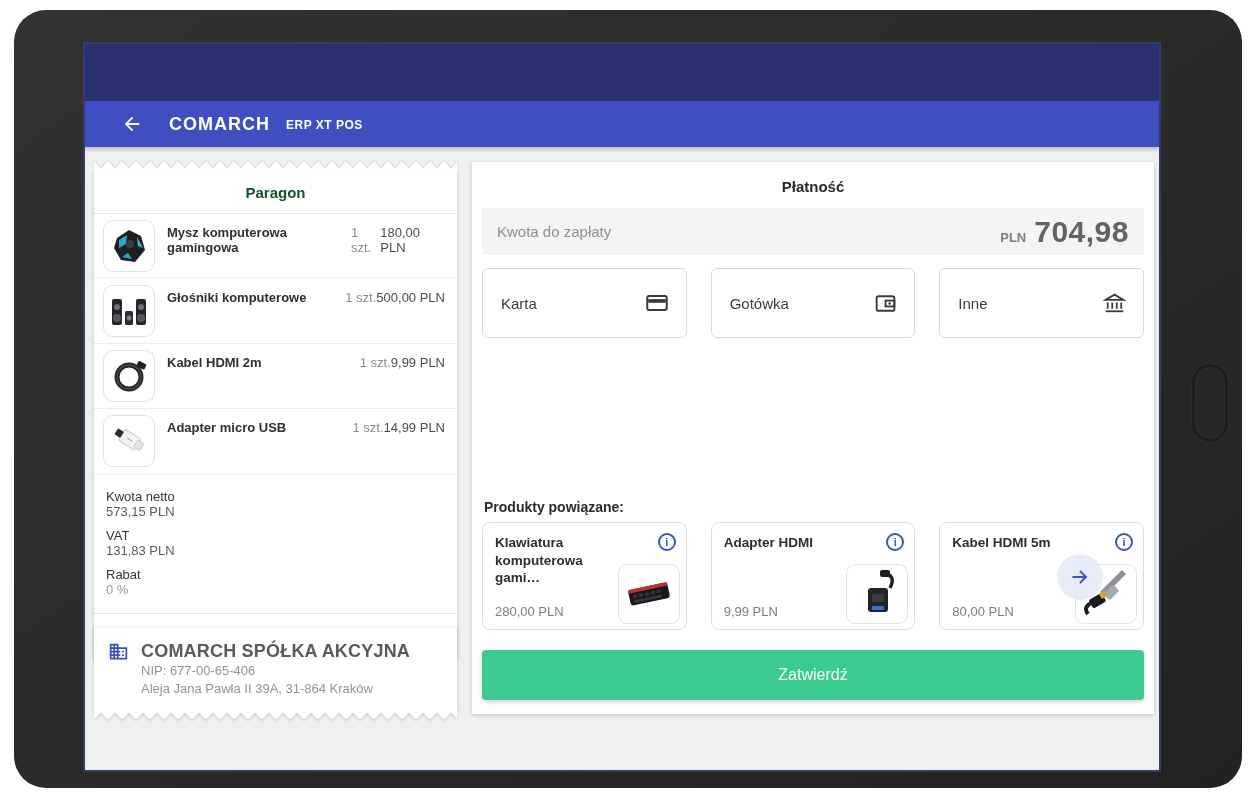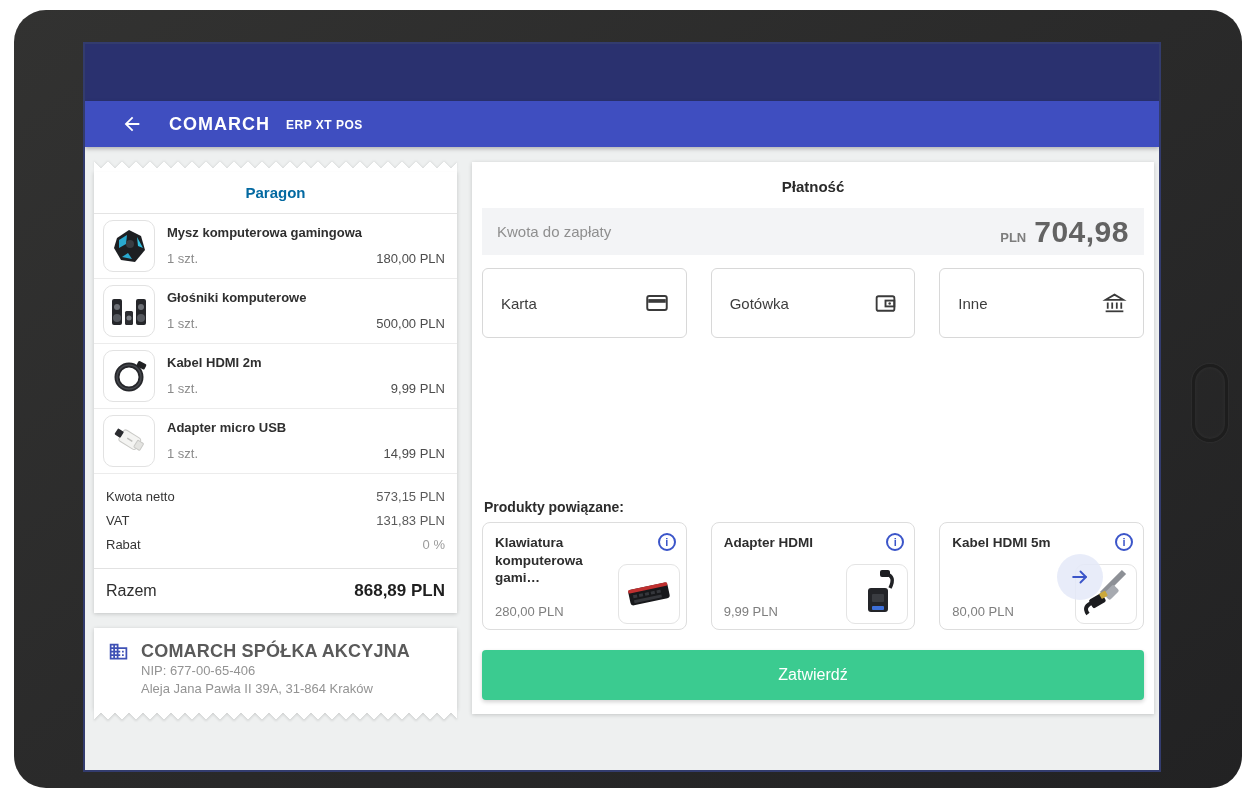"Paragon" .receipt-title { color: #0369a1 -> #14532d }
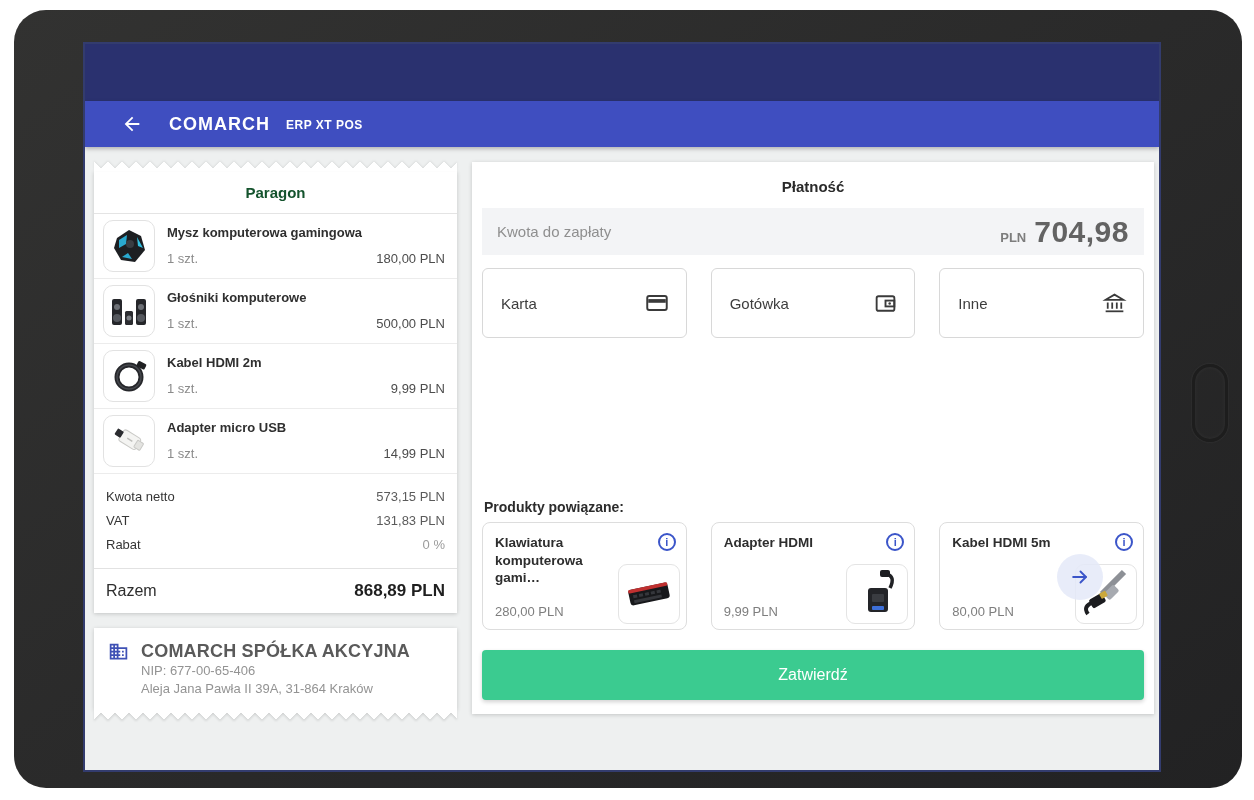"Mysz komputerowa gamingowa" .r-info { flex-direction: column -> row }
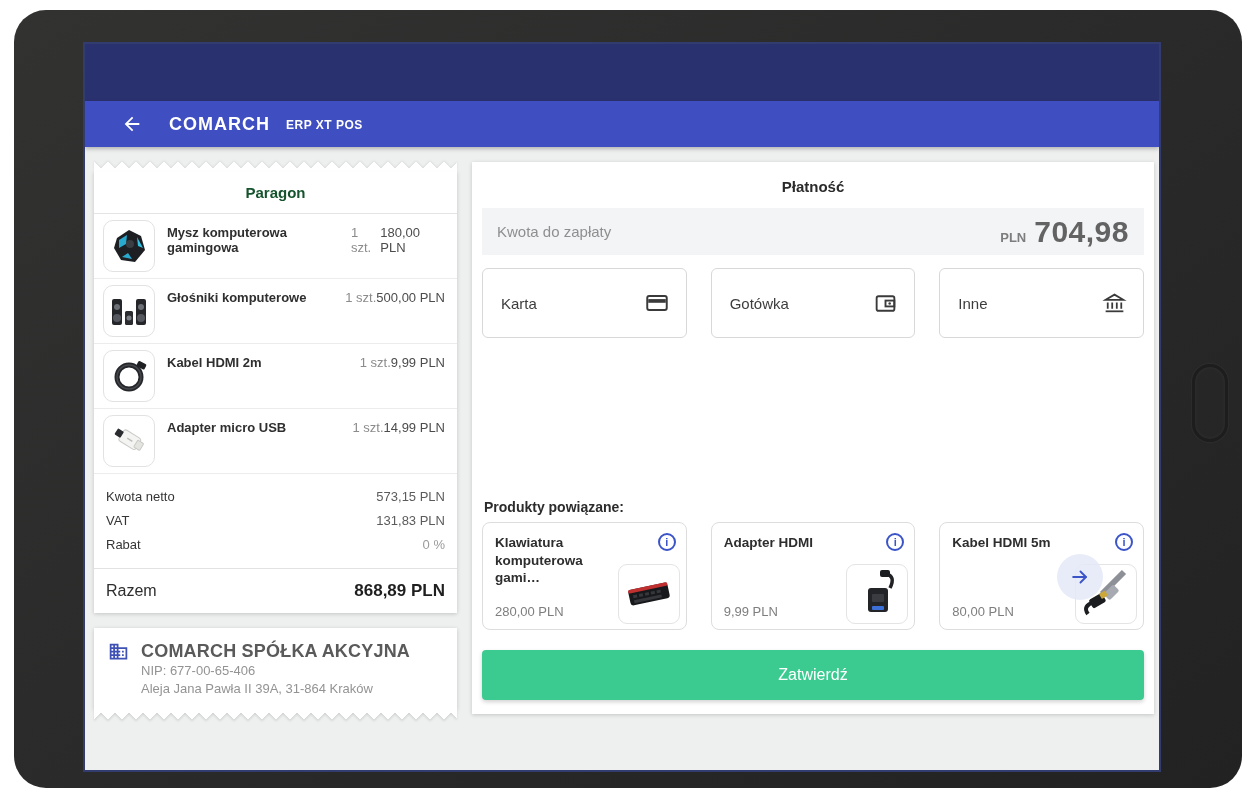"Kwota netto" .sum-row { flex-direction: none -> column; justify-content: space-between -> flex-end }
